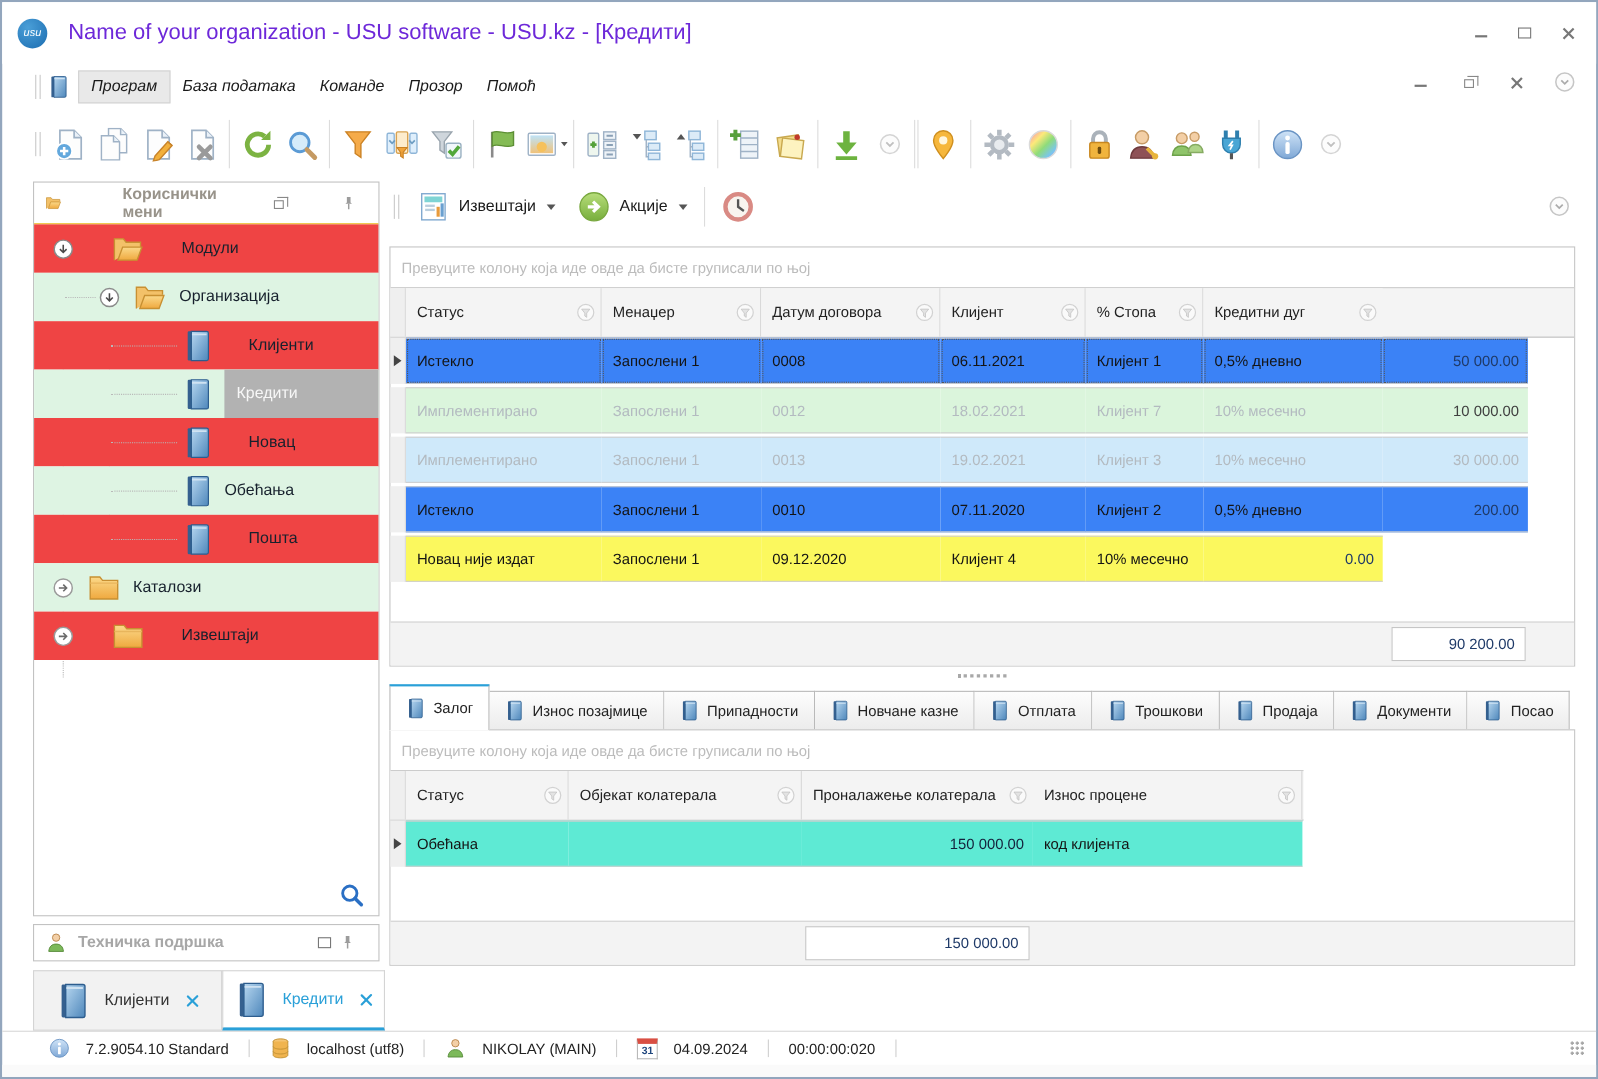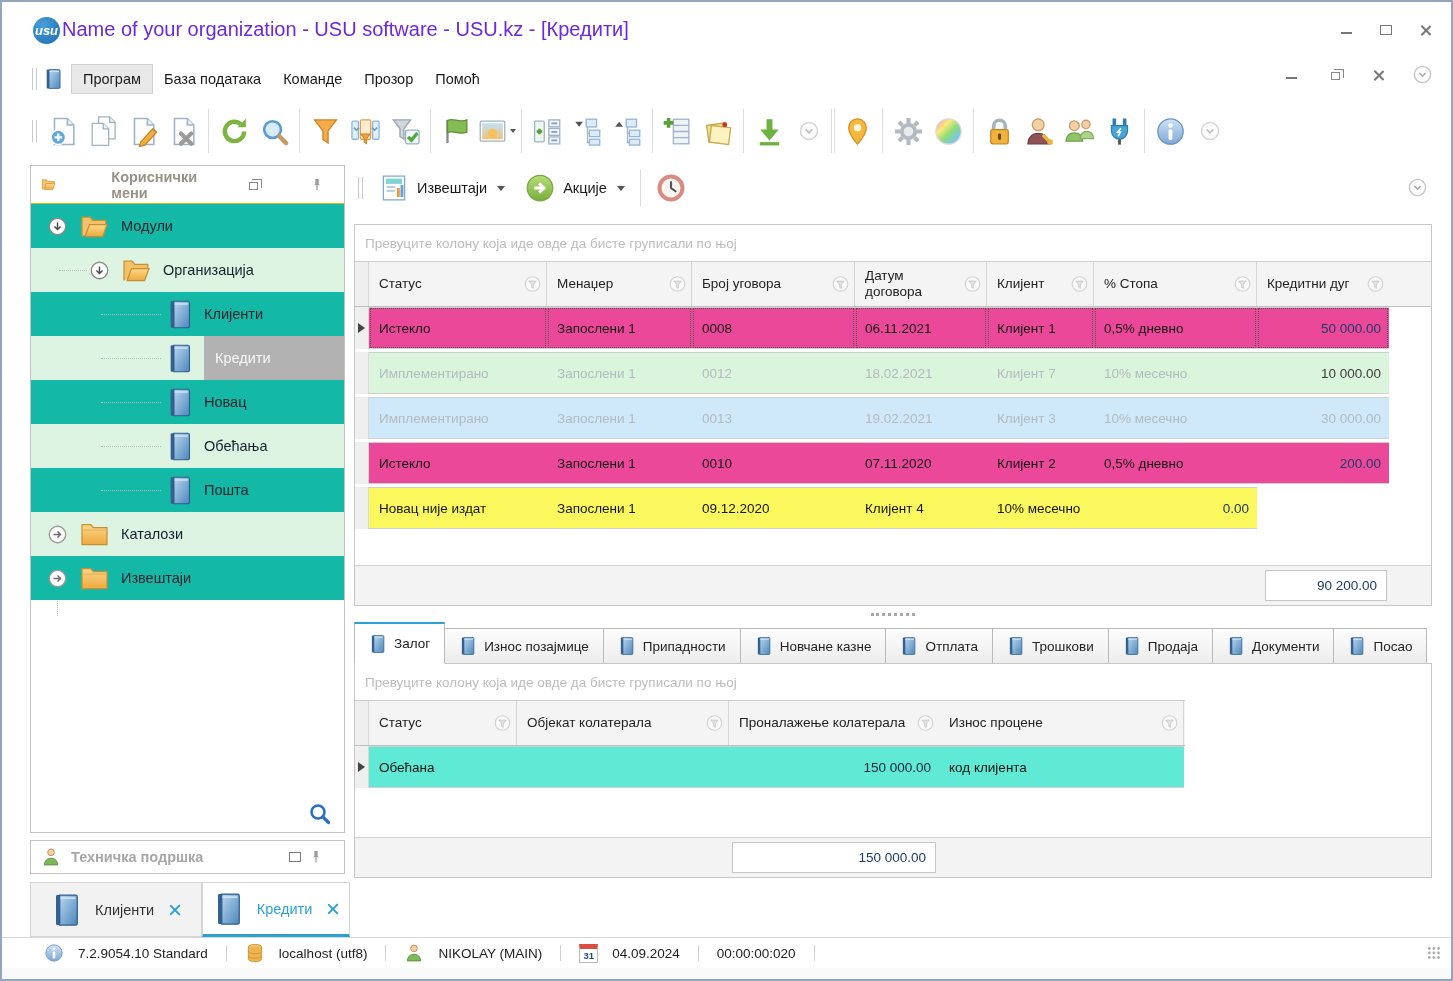"usu" .logo { font-size: 13px -> 10px; font-weight: bold -> normal; left: 31px -> 14px }
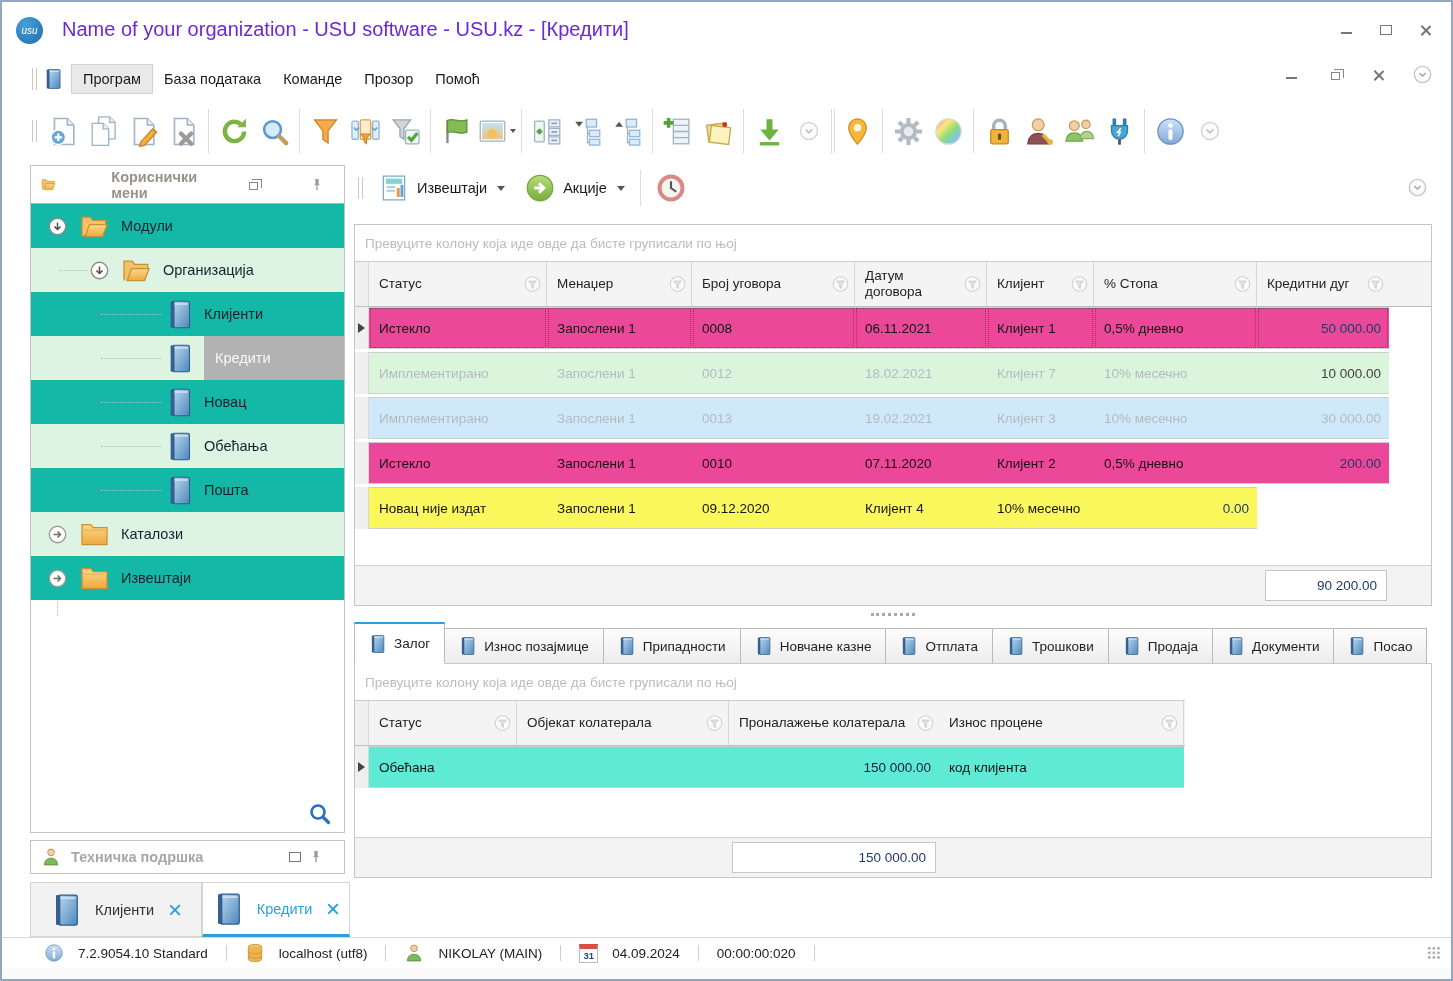"Програм" .menubar { font-style: none -> italic }
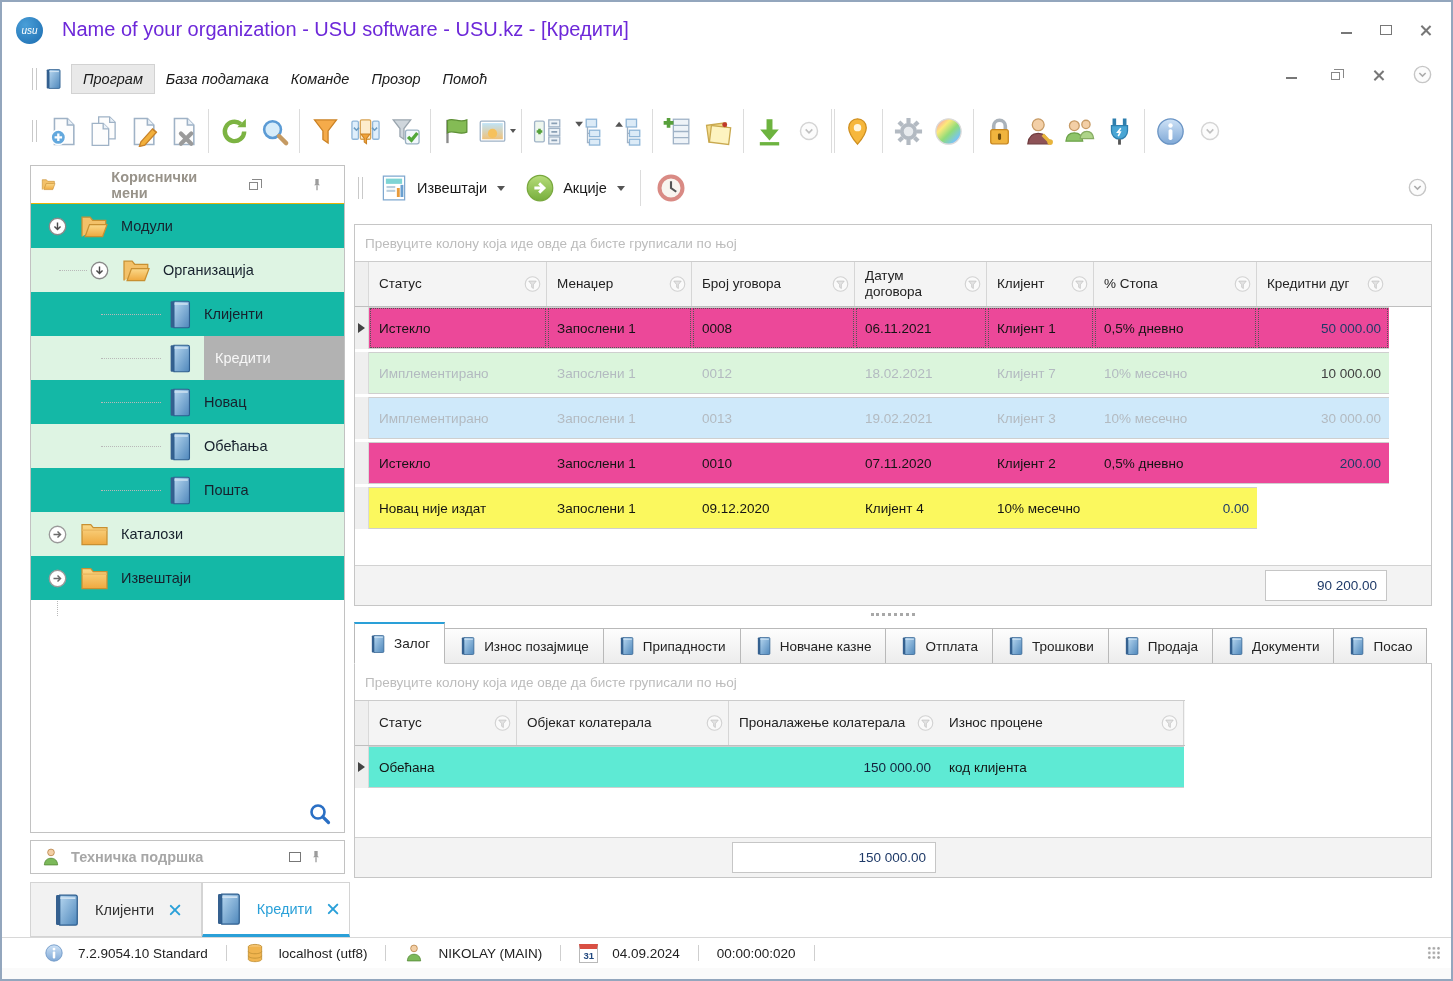"Модули" .tr-blue { background: #14b8a6 -> #ef4444; gap: none -> 22px }
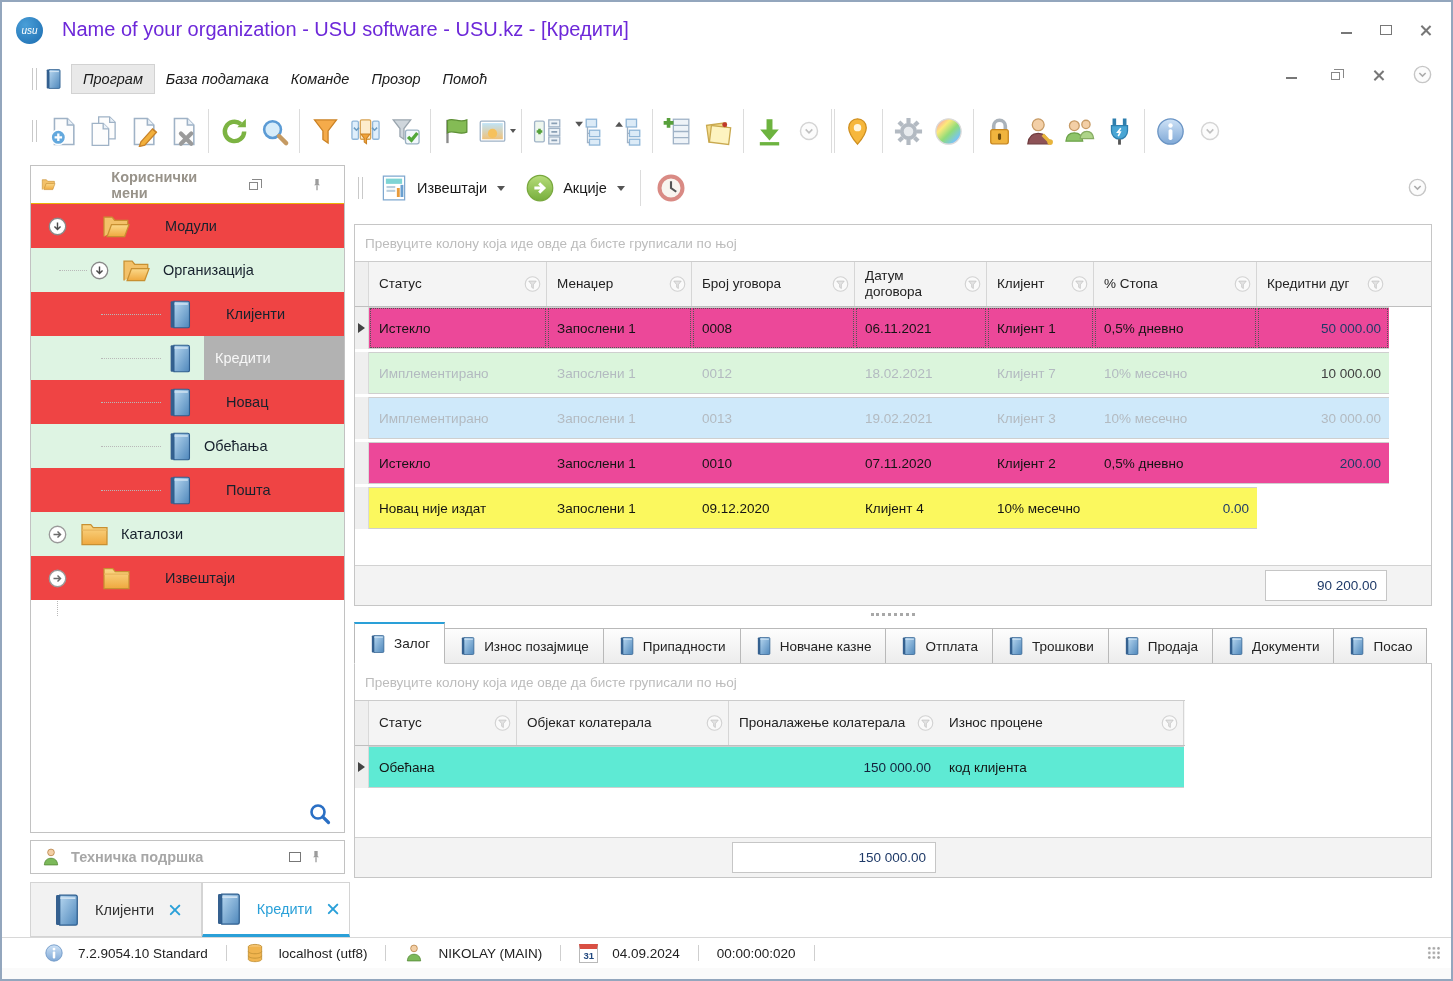"Број уговора" div.g-hcell { html: <div> <span>Број уговора</span> <svg> <use></use> </svg> </div> -> none }
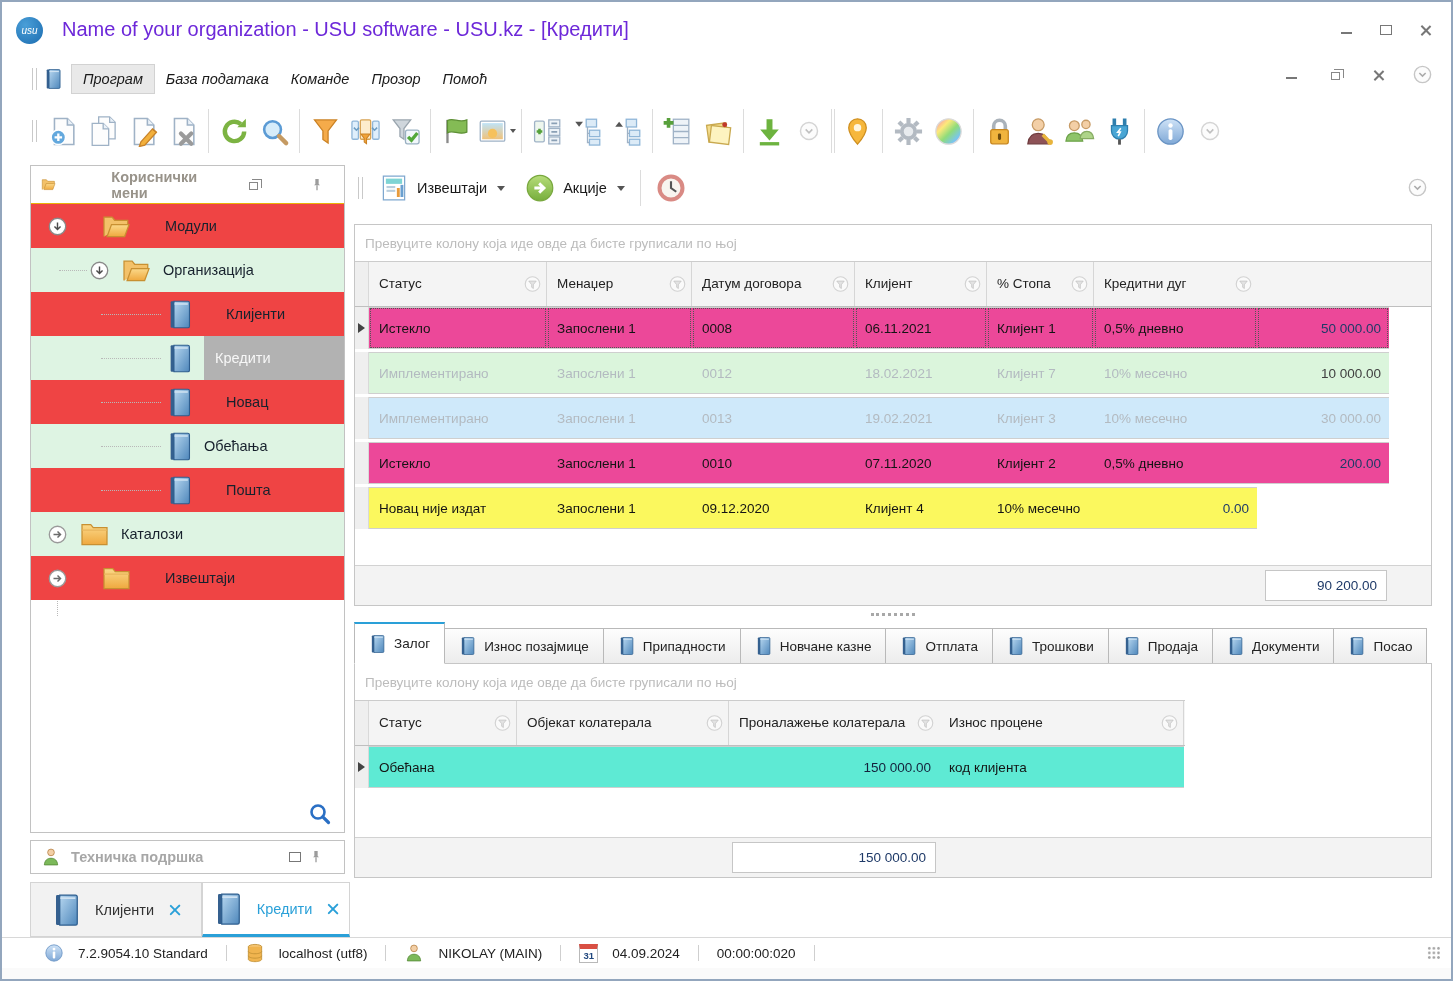"Истекло" .row-pink .g-cell { background: #ec4899 -> #3b82f6 }
